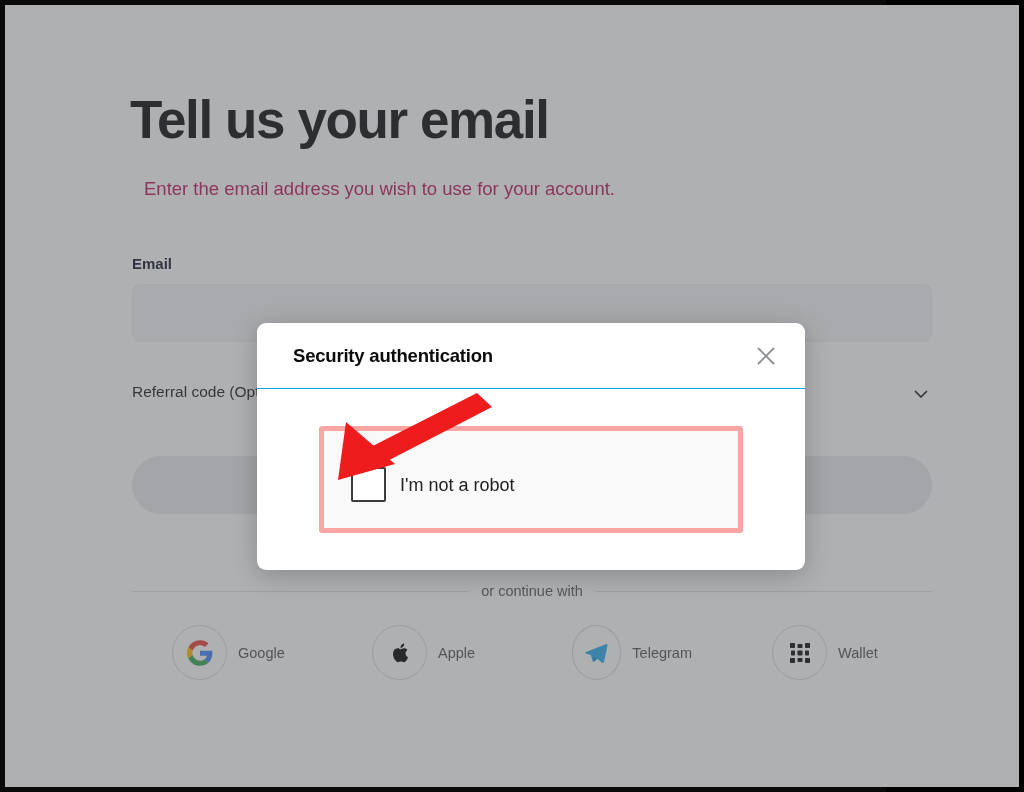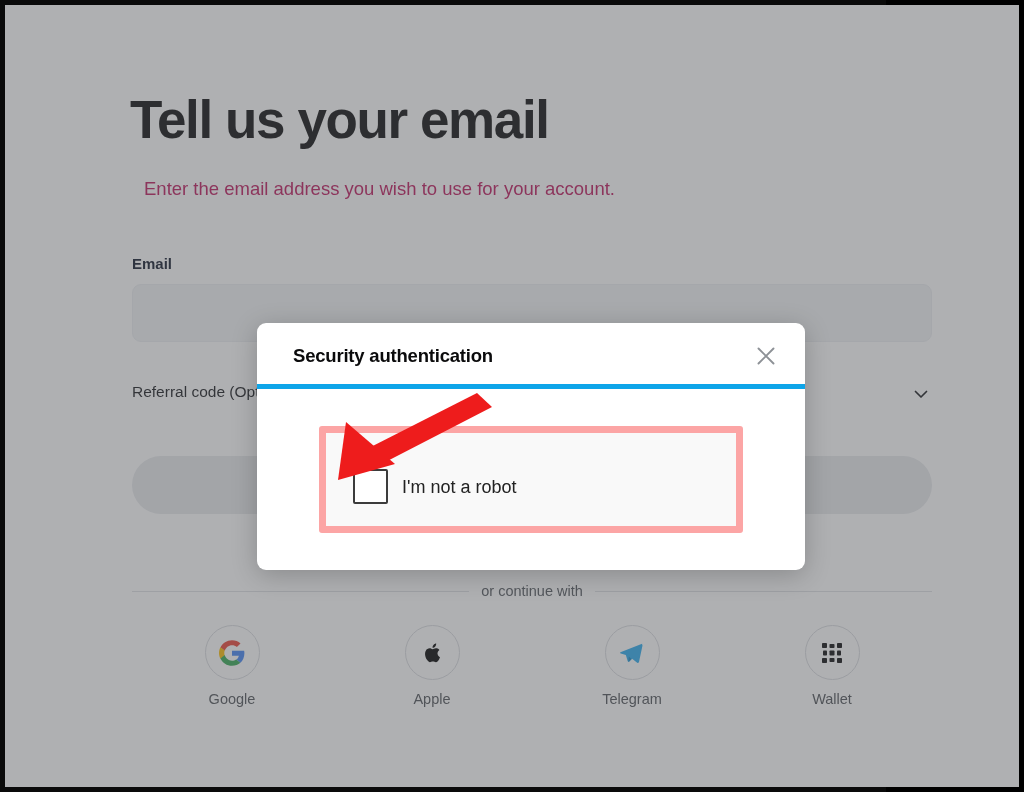"Security authentication" .modal-head { border-bottom: 5px solid #0ea5e9 -> 1px solid #0ea5e9 }
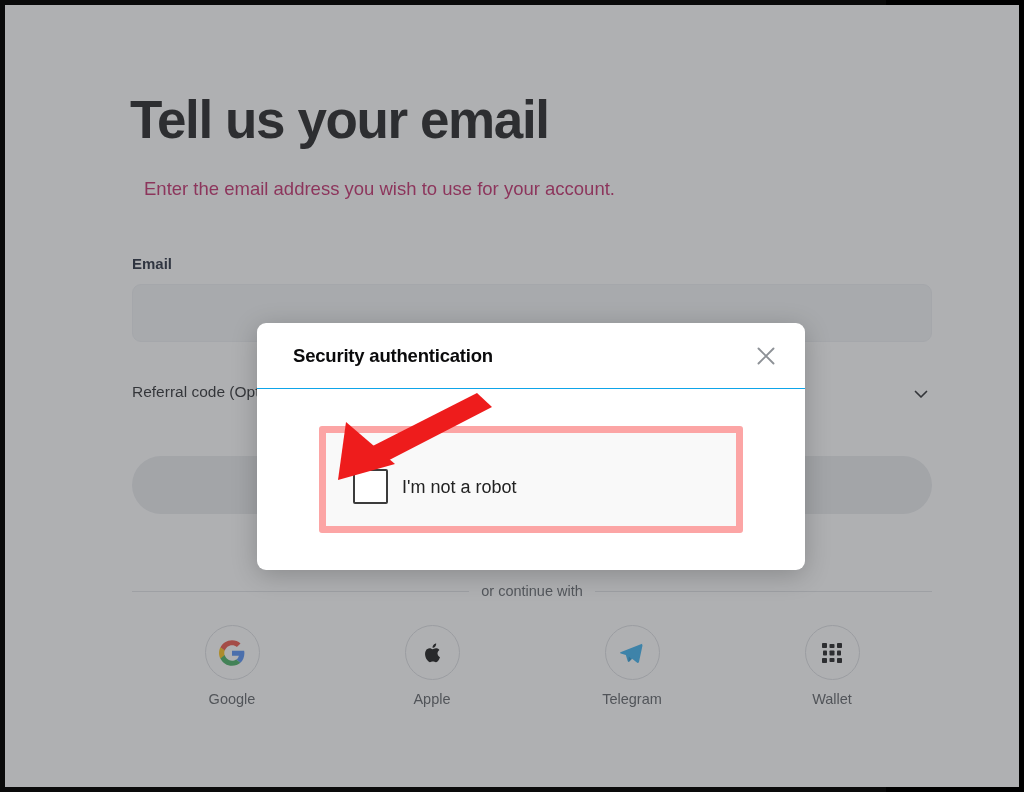"I'm not a robot" .captcha { border: 7px solid #fca5a5 -> 5px solid #fca5a5 }
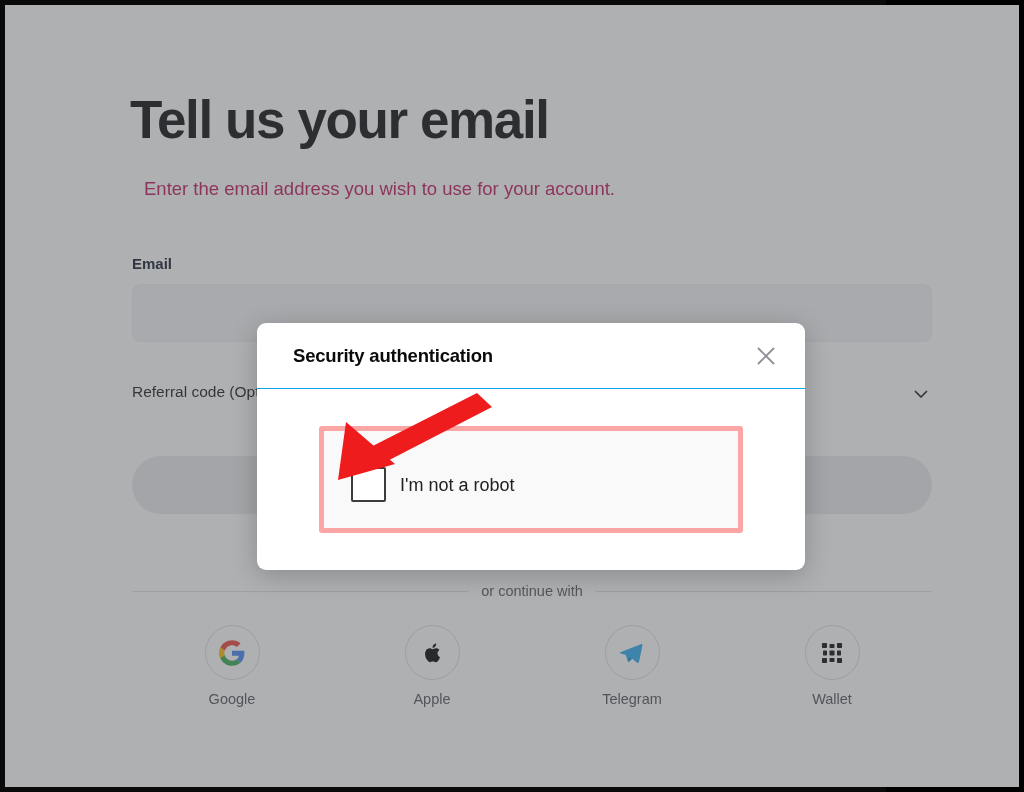"Google" .social-item { flex-direction: column -> row }
